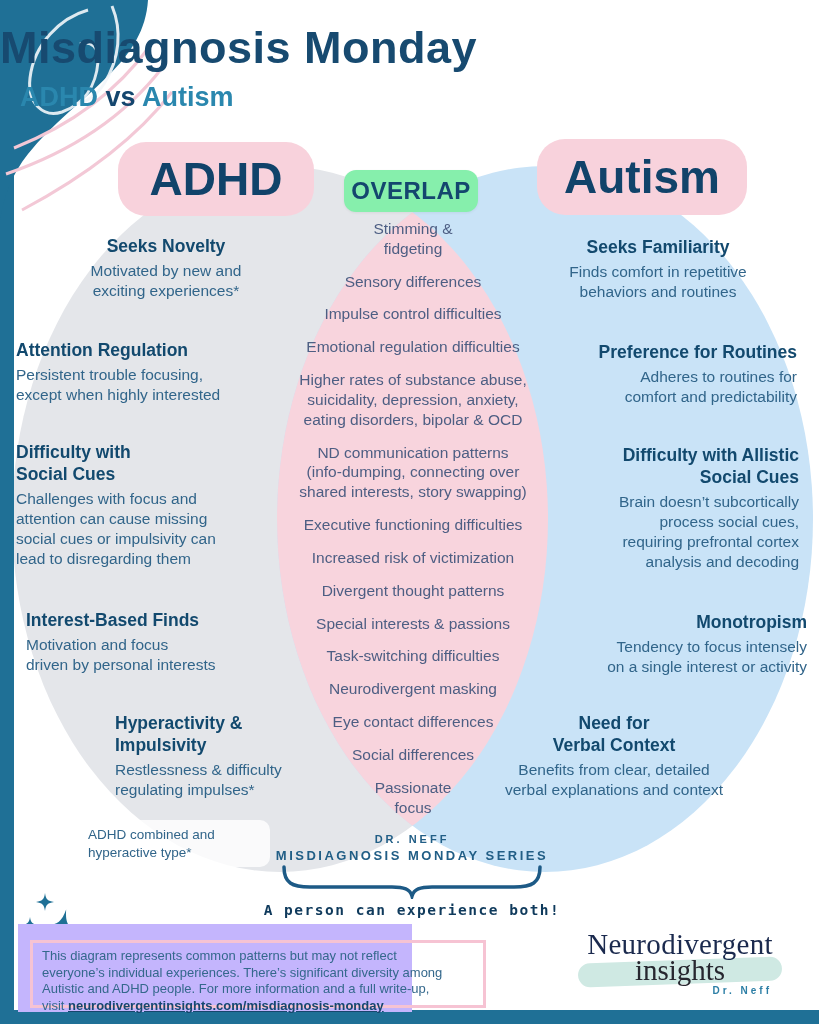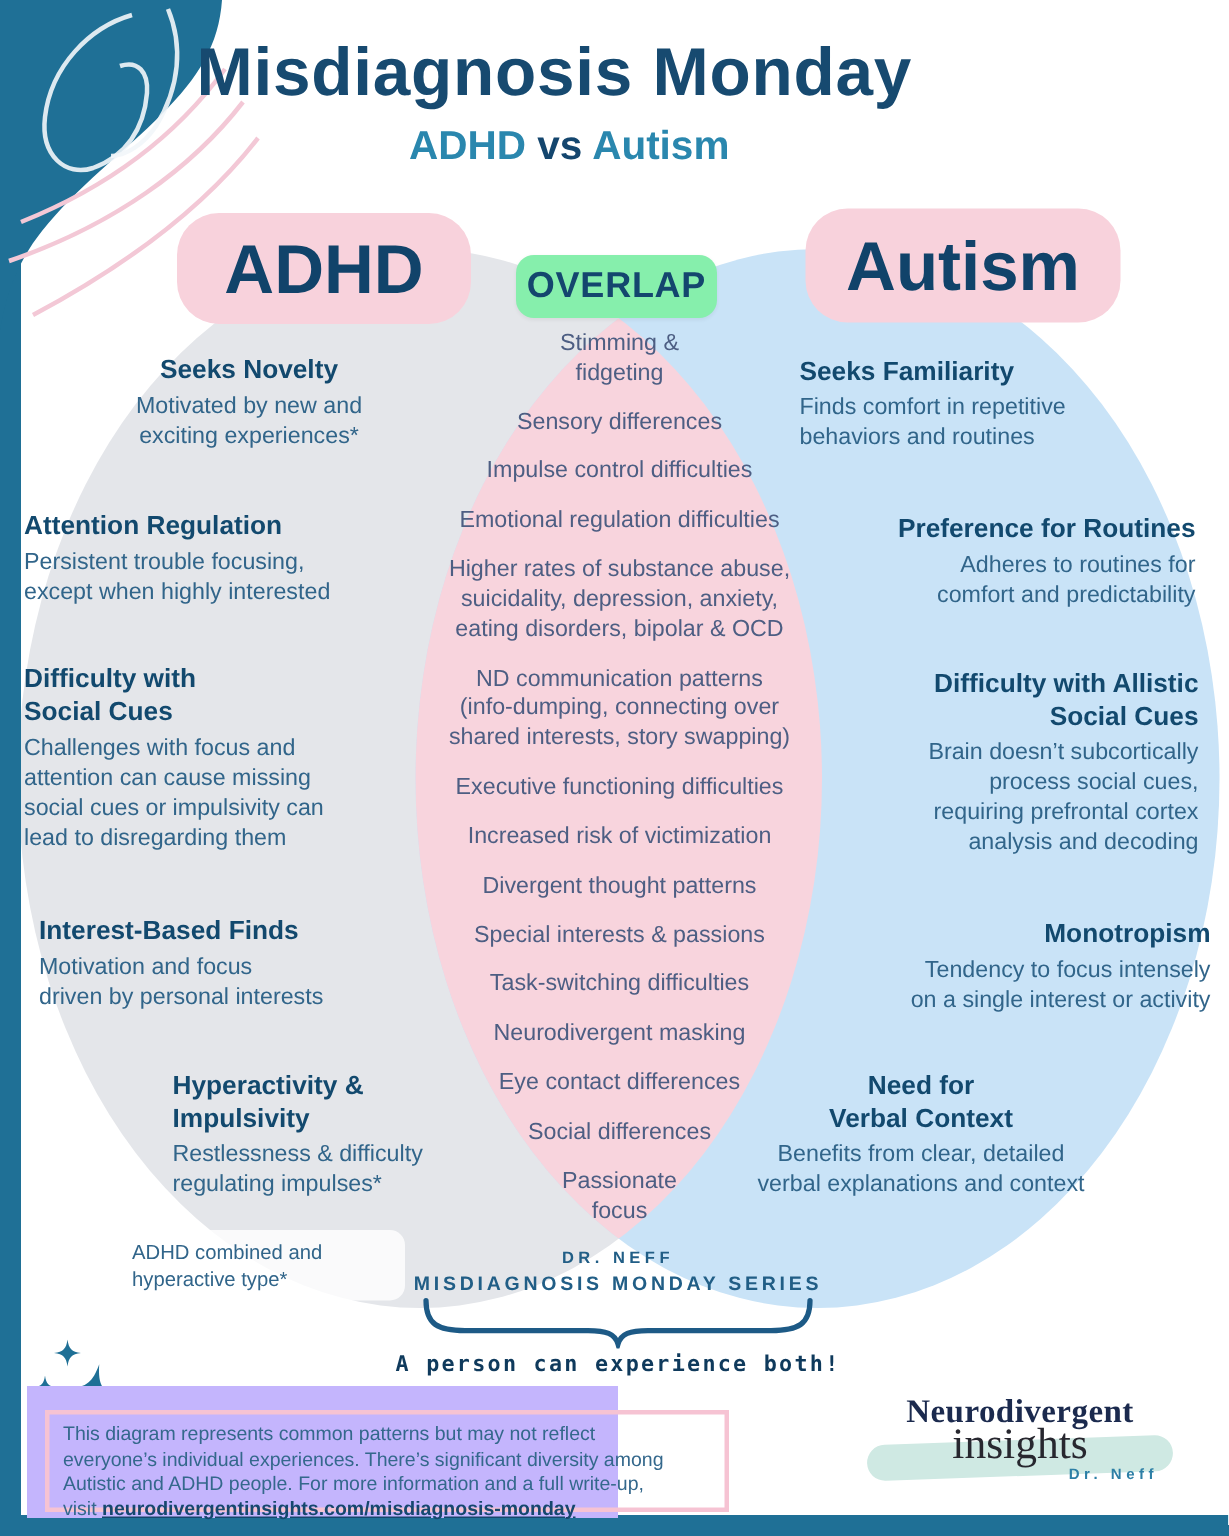"Misdiagnosis Monday" .header { text-align: center -> left }
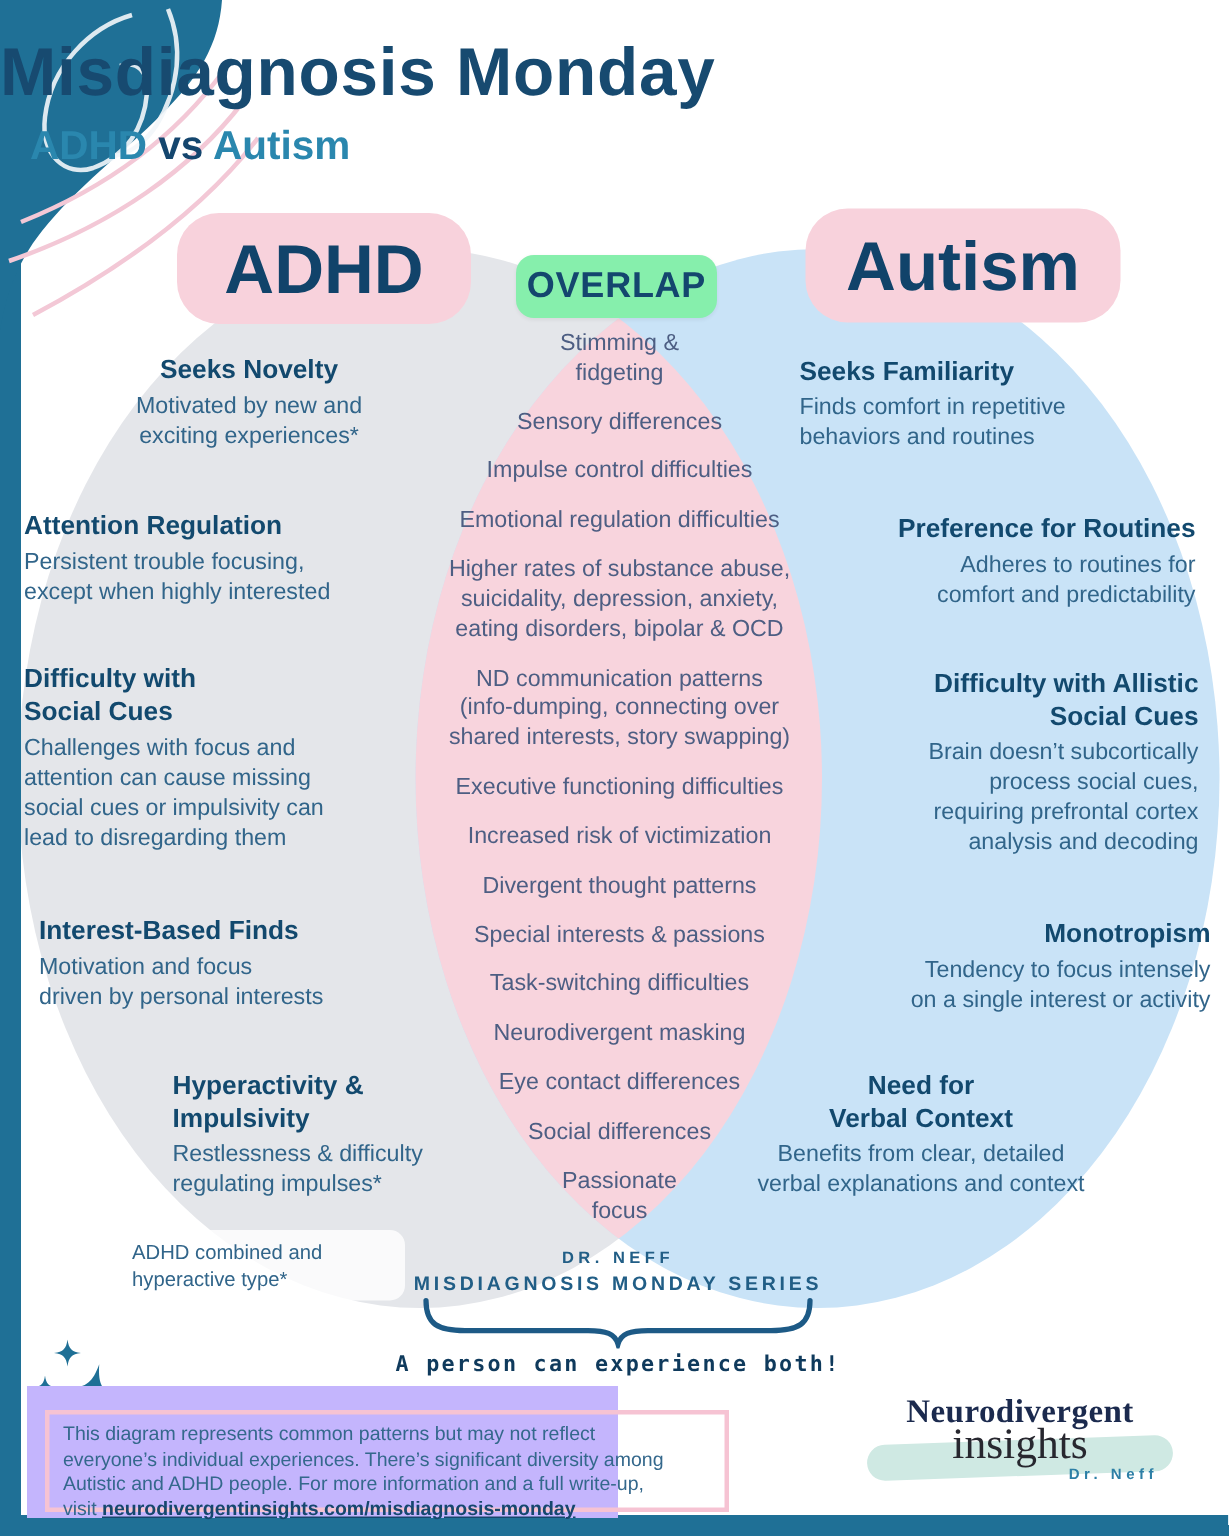"Seeks Familiarity" #right-col .item:nth-child(1) { text-align: none -> center }
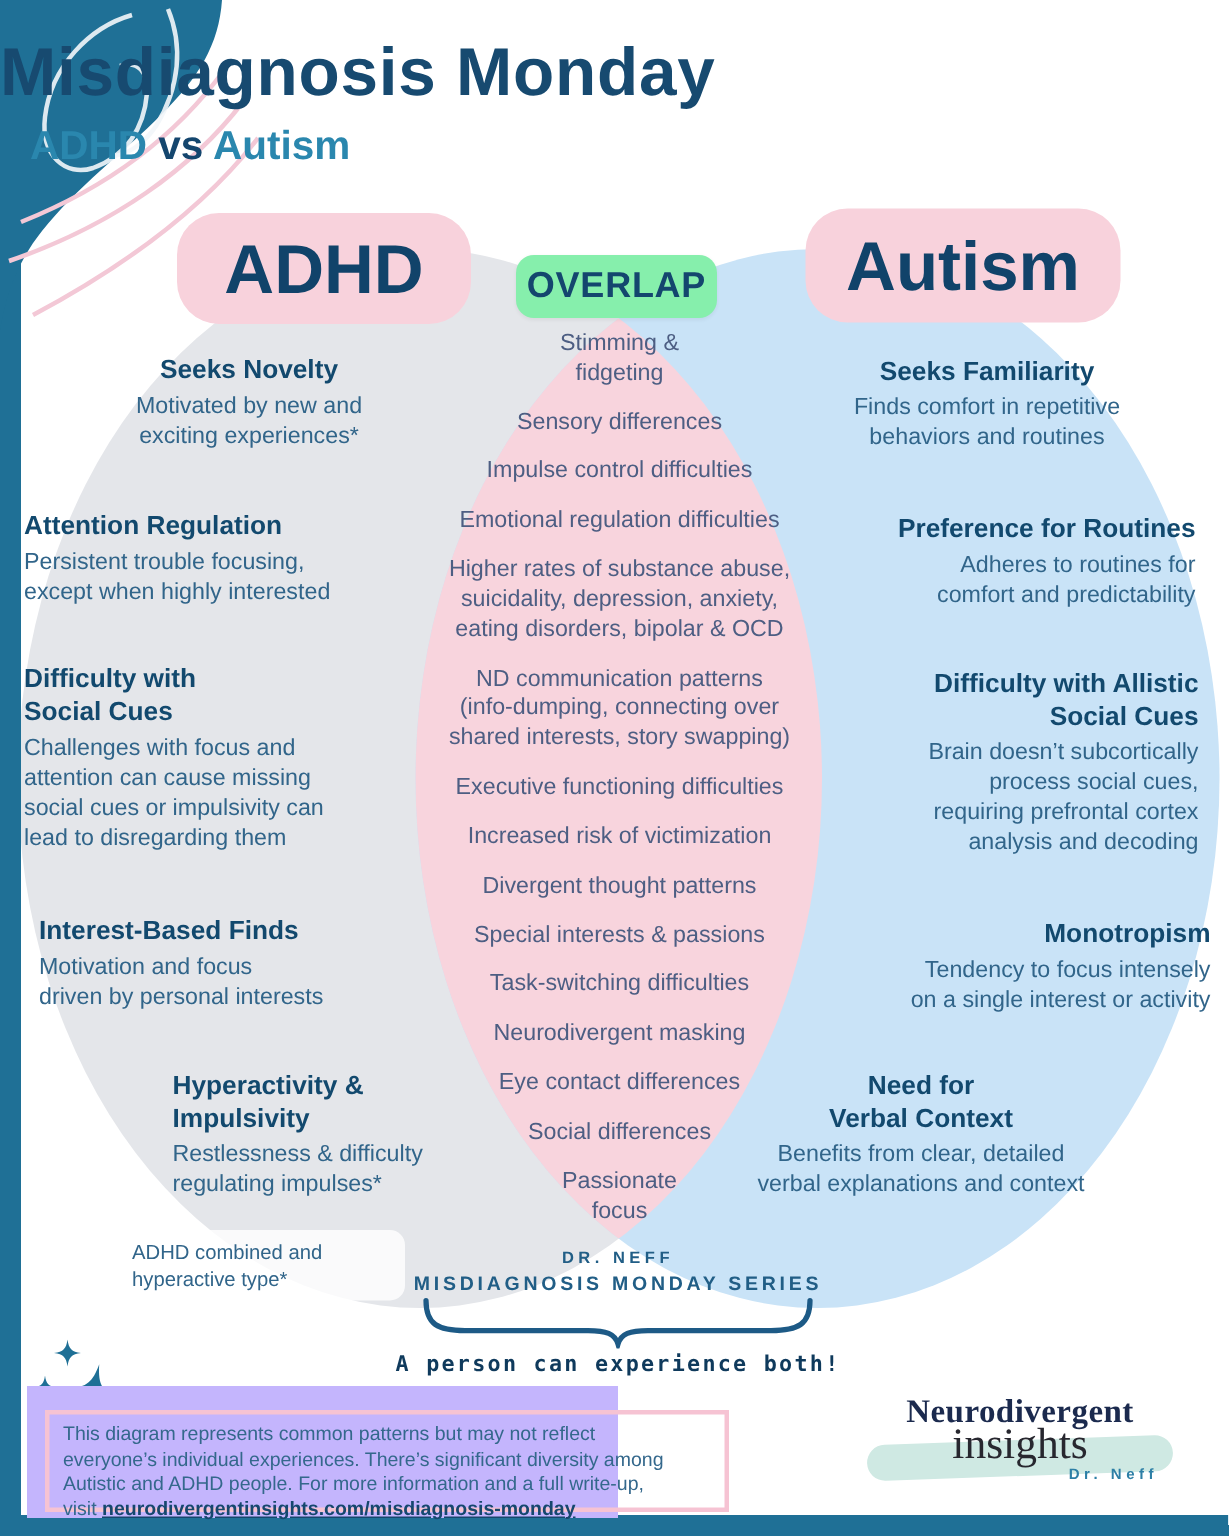"Neurodivergent" .logo .l1 { font-size: 22px -> 29px; font-weight: bold -> normal }
